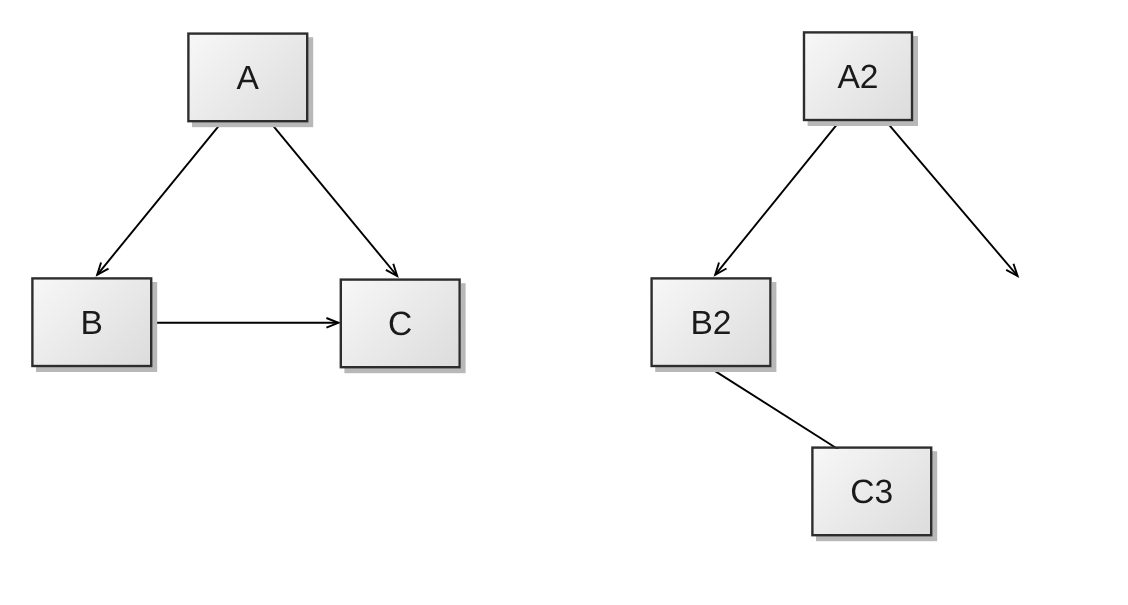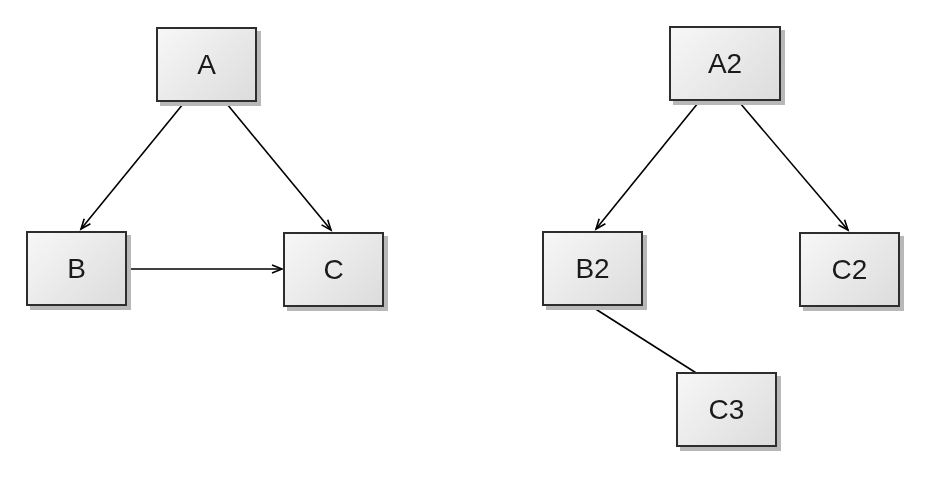"A2" div.node { width: 112px -> 92px }
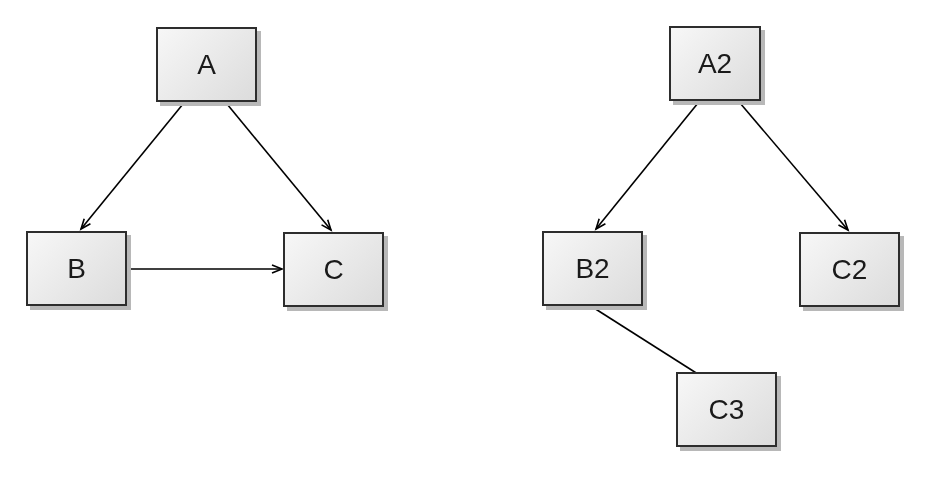"C2" div.node { html: <div> <span>C2</span> </div> -> none }
